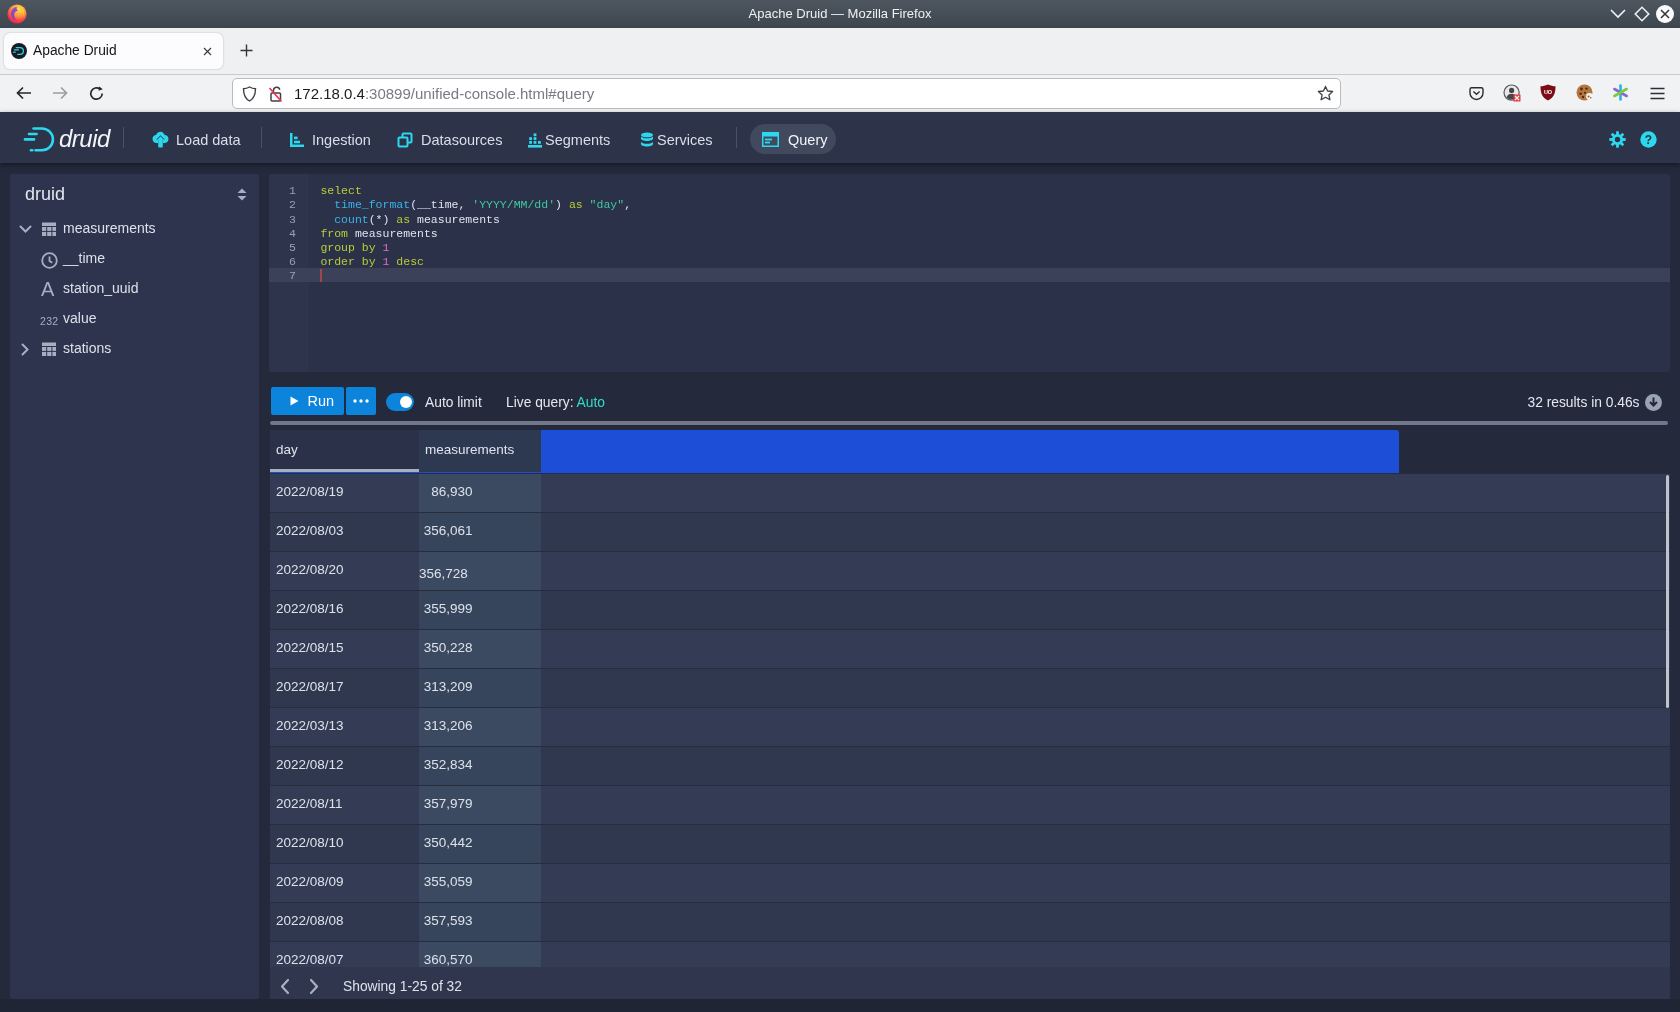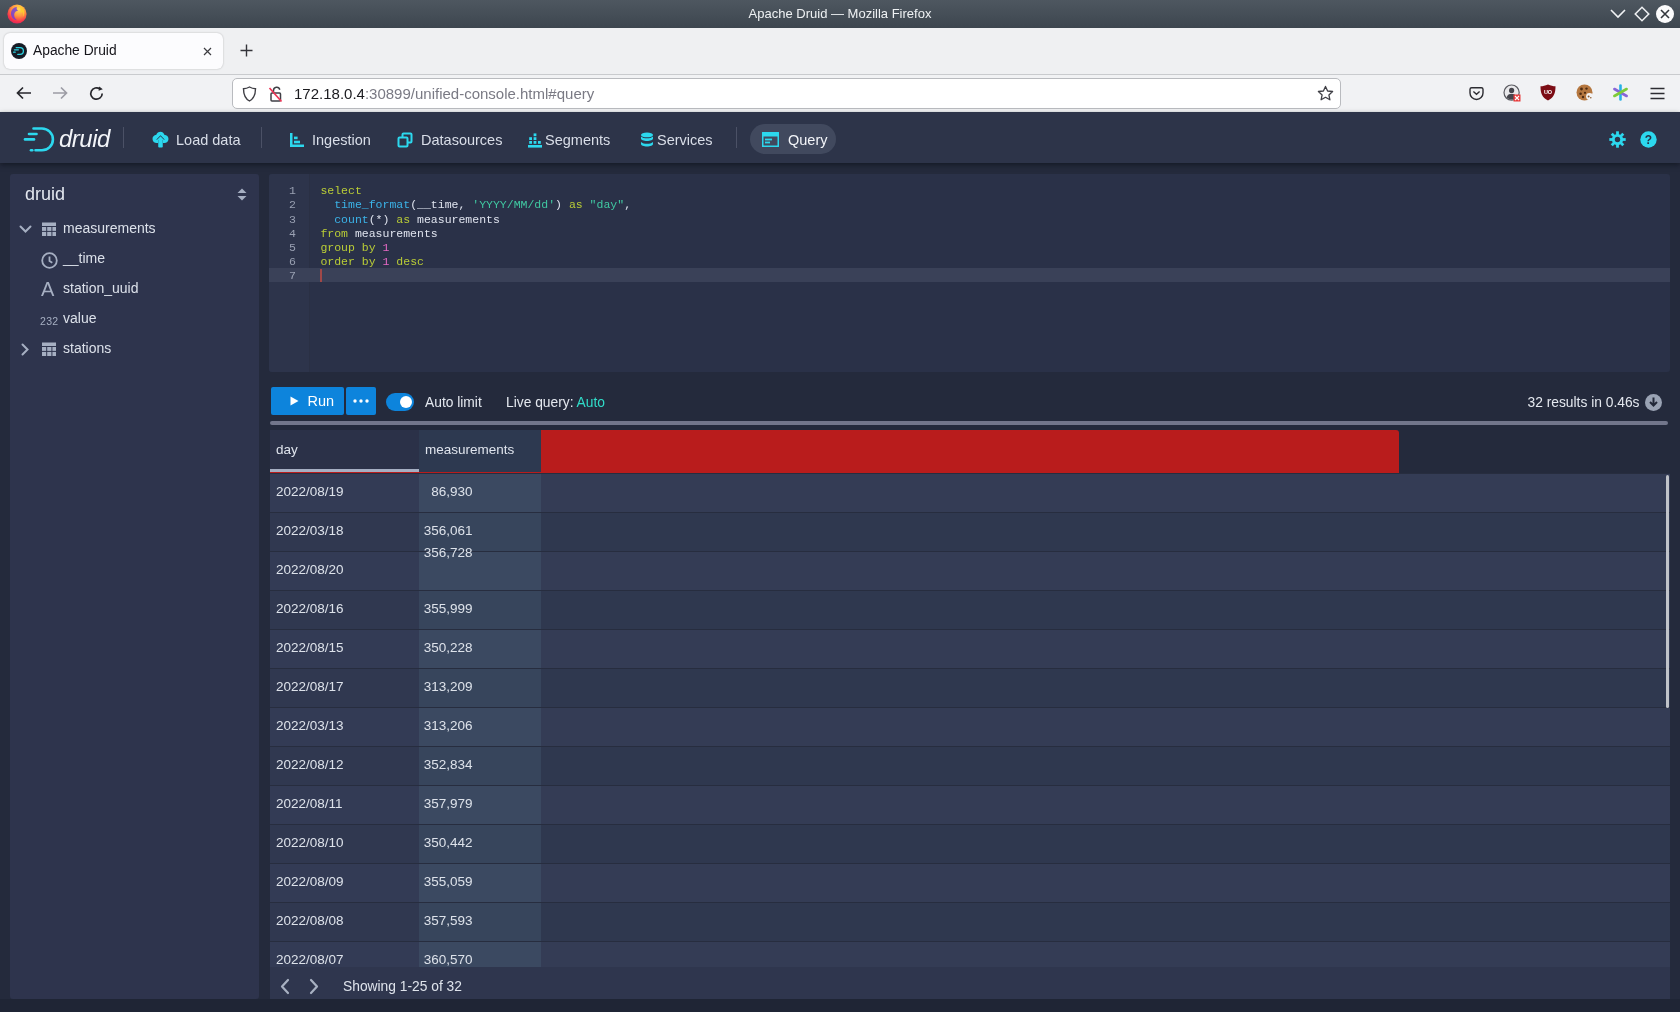"day" #results { background: #b91c1c -> #1d4ed8 }
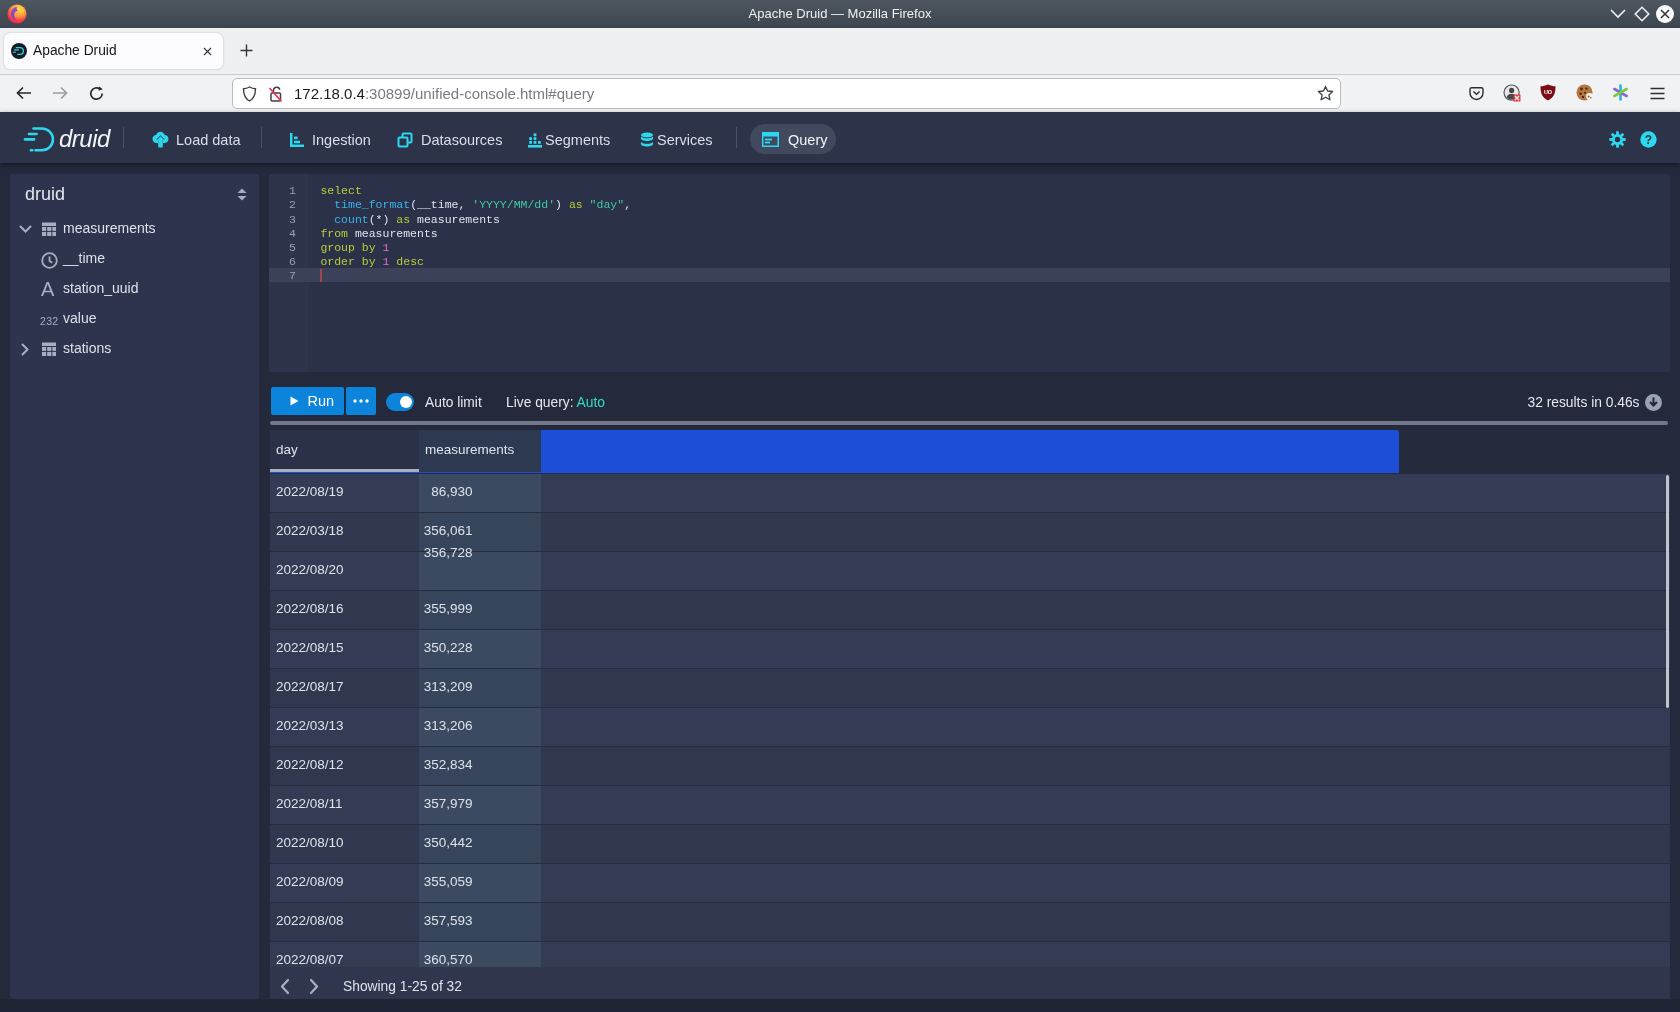"2022/03/18" div.abs { text: 2022/03/18 -> 2022/08/03 }
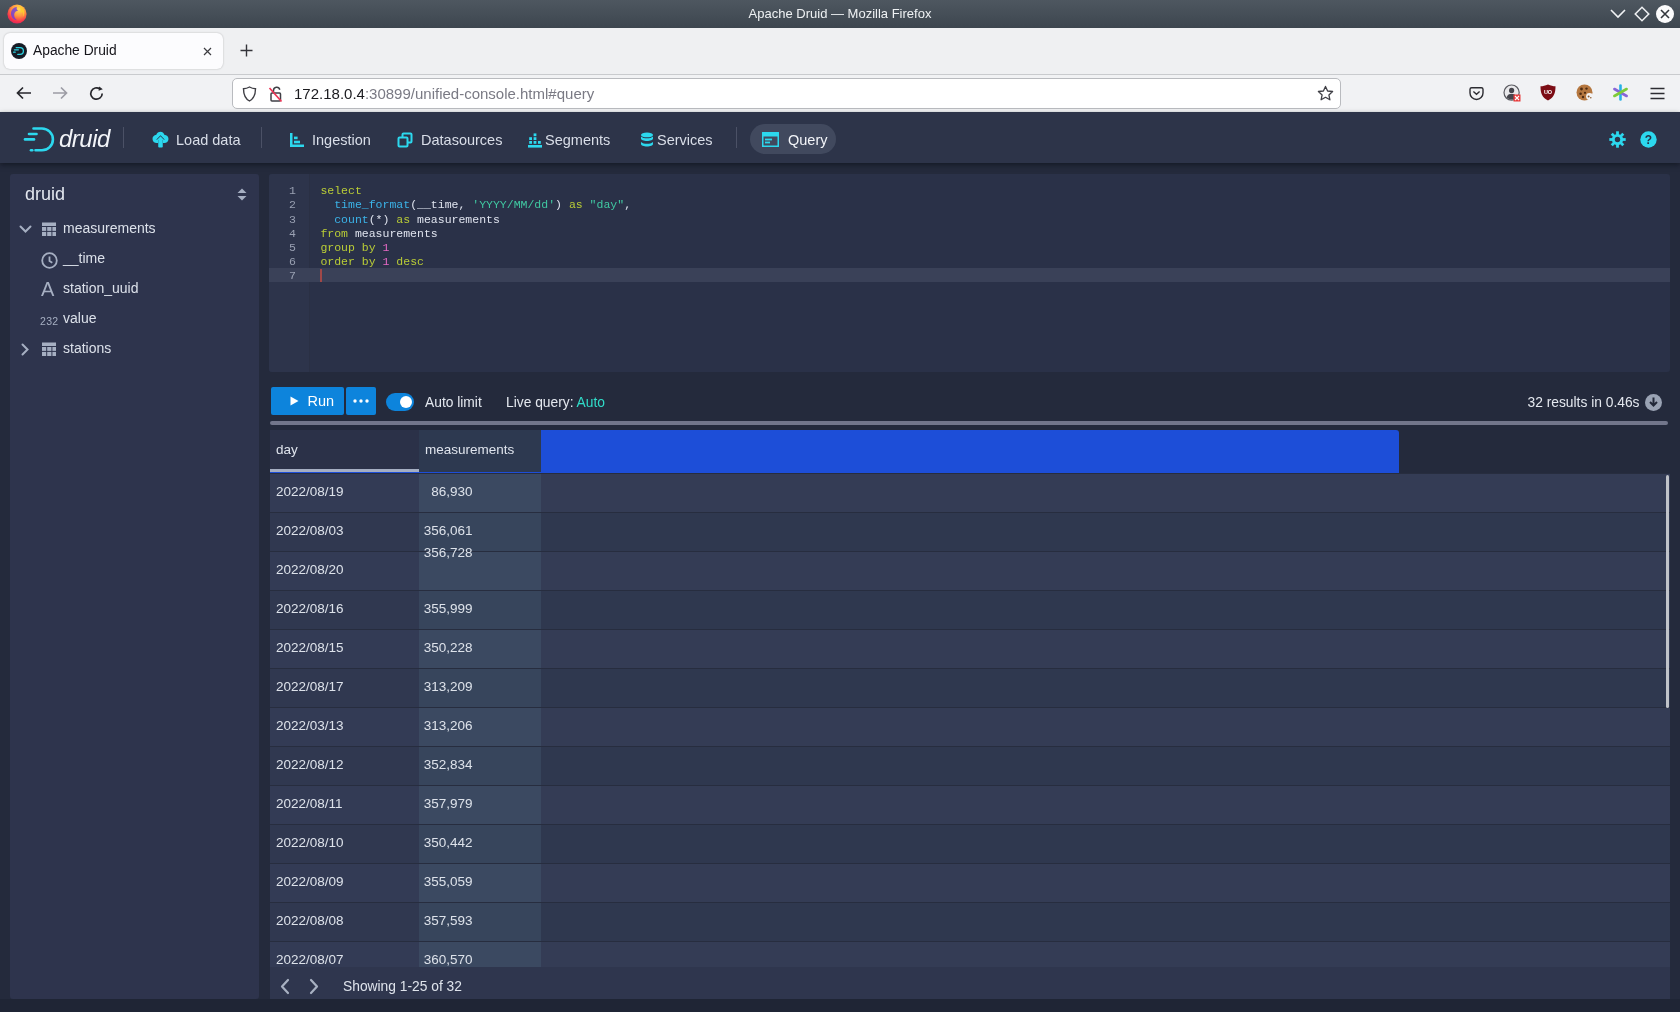"356,728" div.abs { text-align: right -> left; top: 104px -> 125px }
